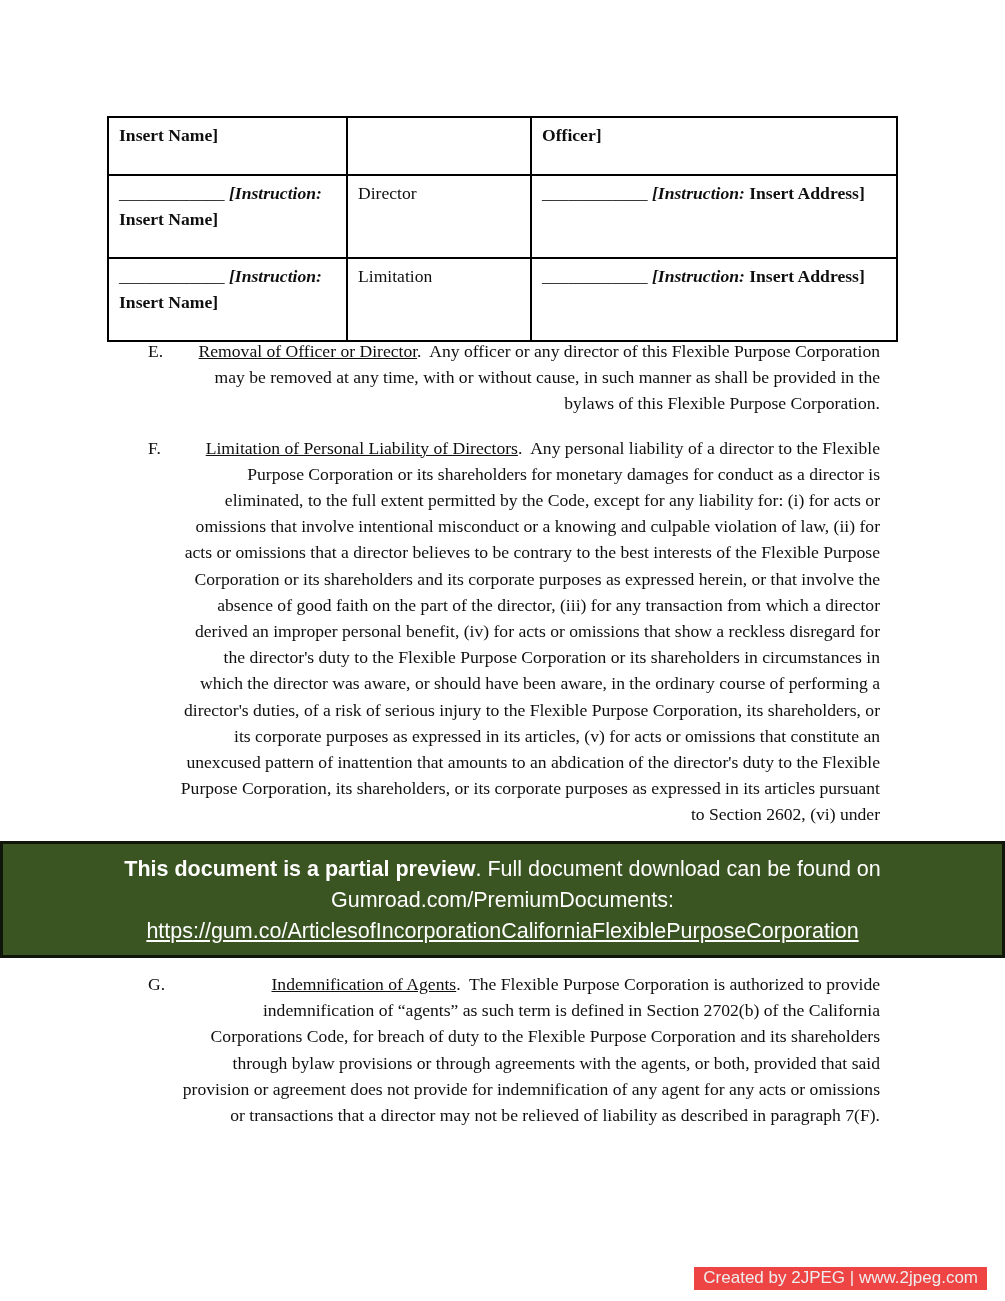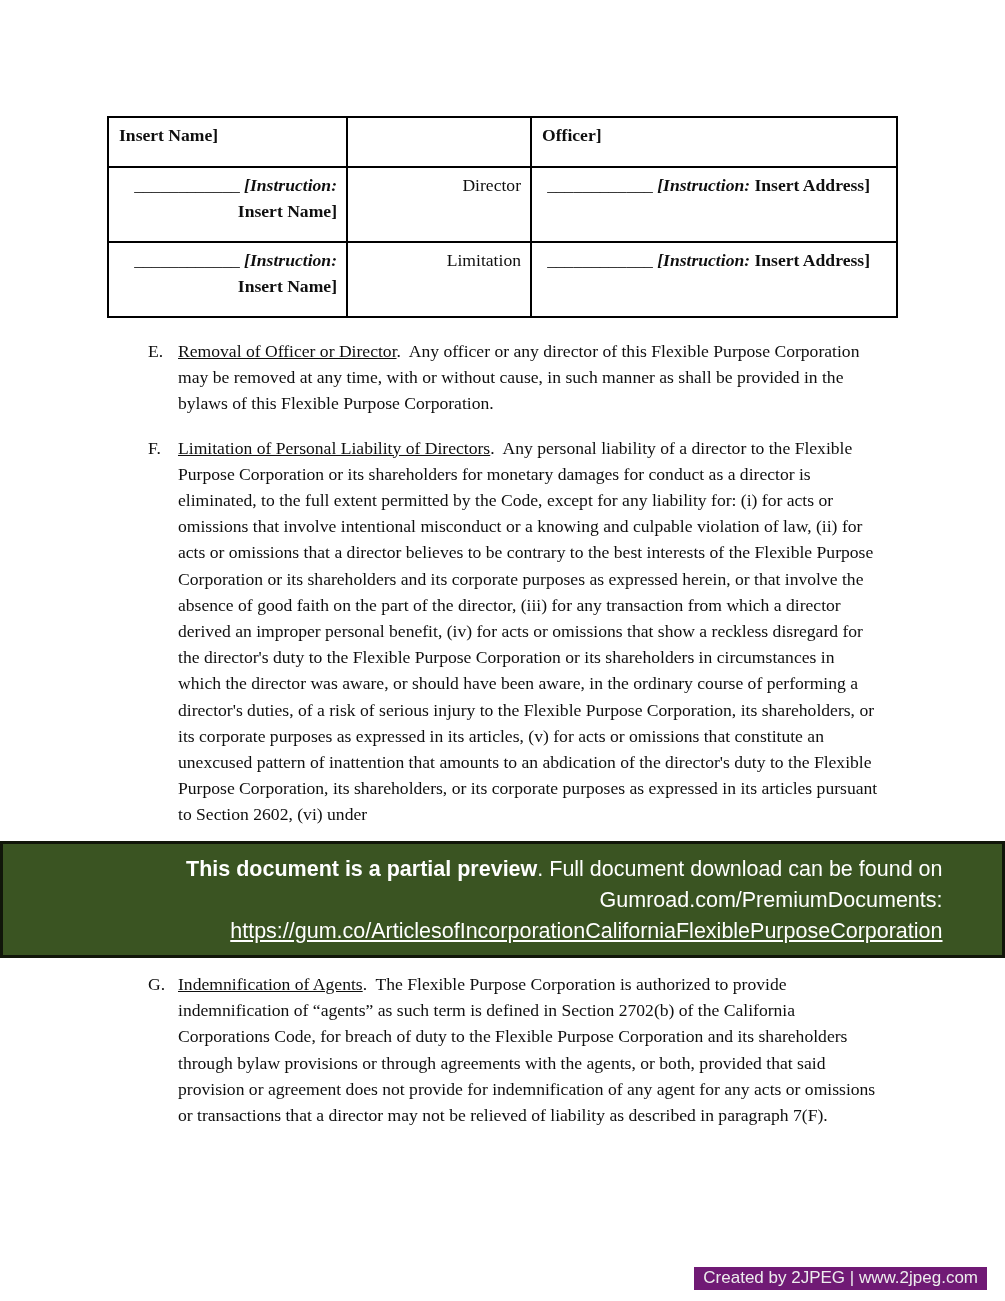"Insert Name]" .officers-table td { padding: 4px 9px 0 10px -> 4px 9px 8px 10px }
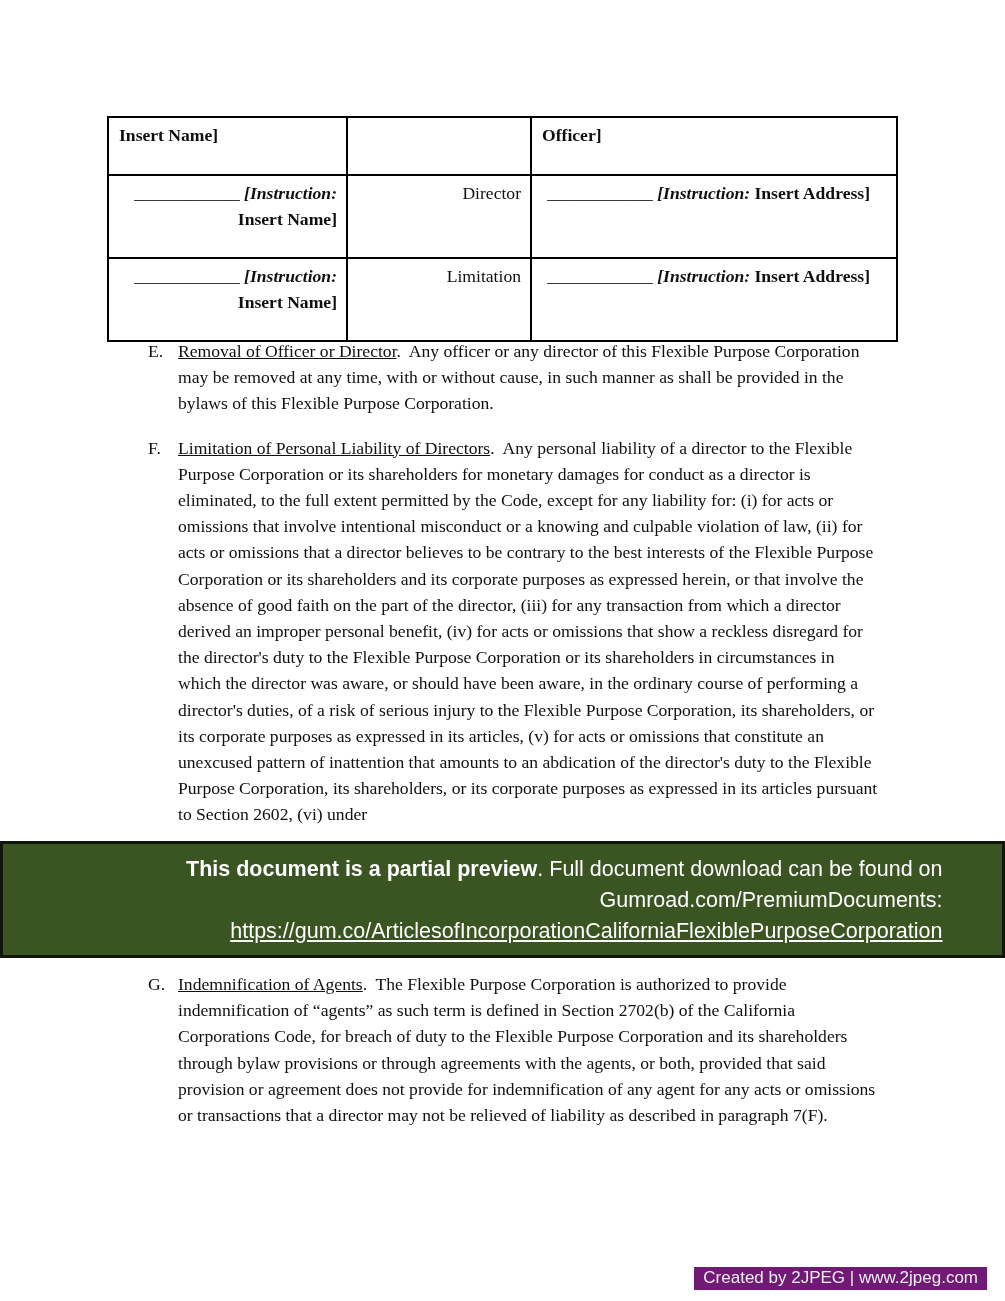"____________ [Instruction: Insert Name]" .officers-table tr.r2 td, .officers-table tr.r3 td { text-align: right -> none }
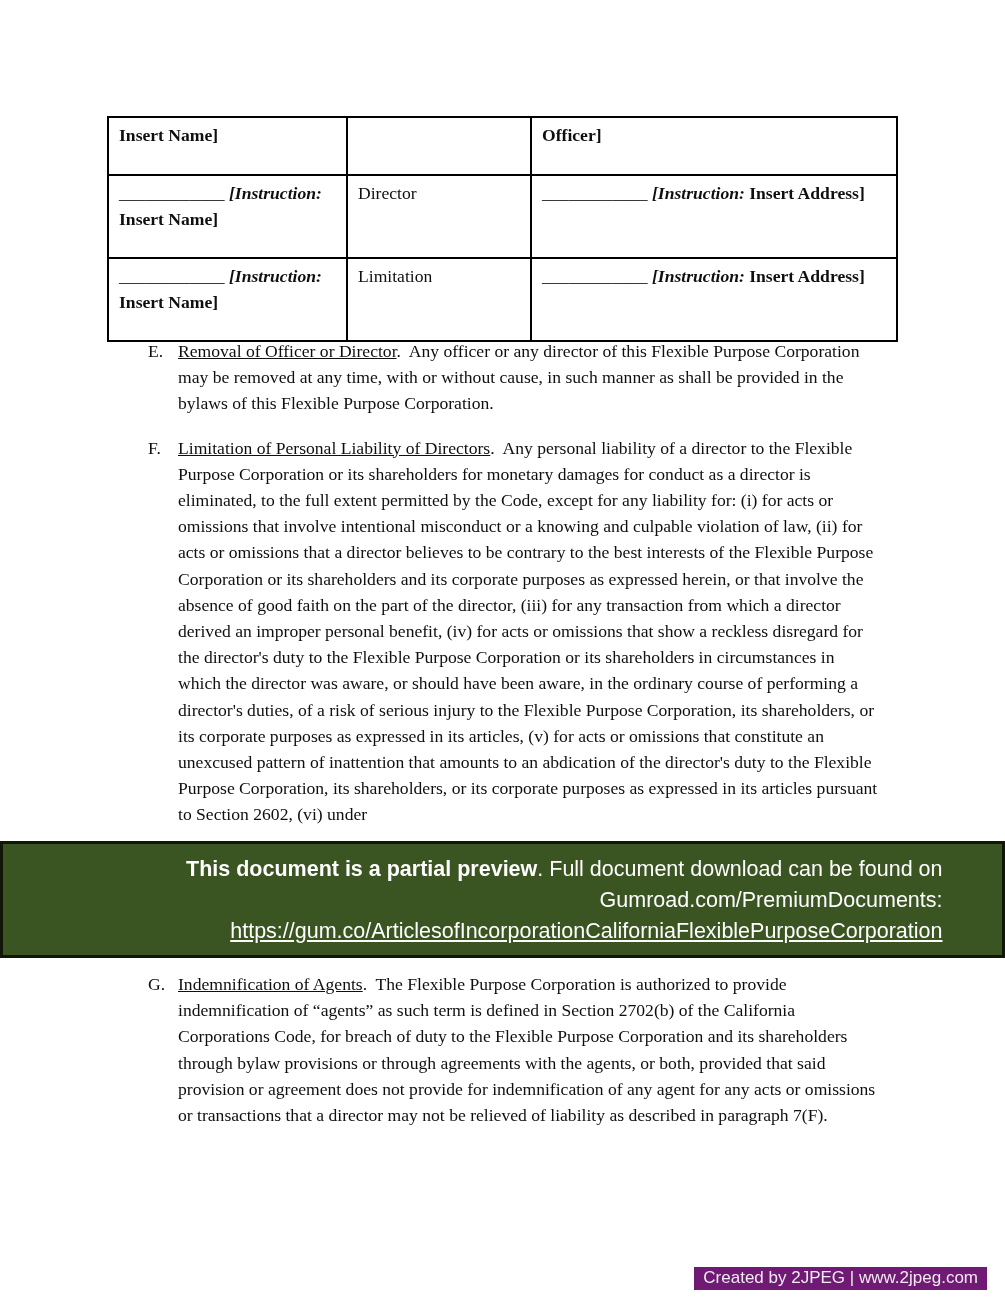"Removal of Officer or Director." .stext { text-align: none -> right }
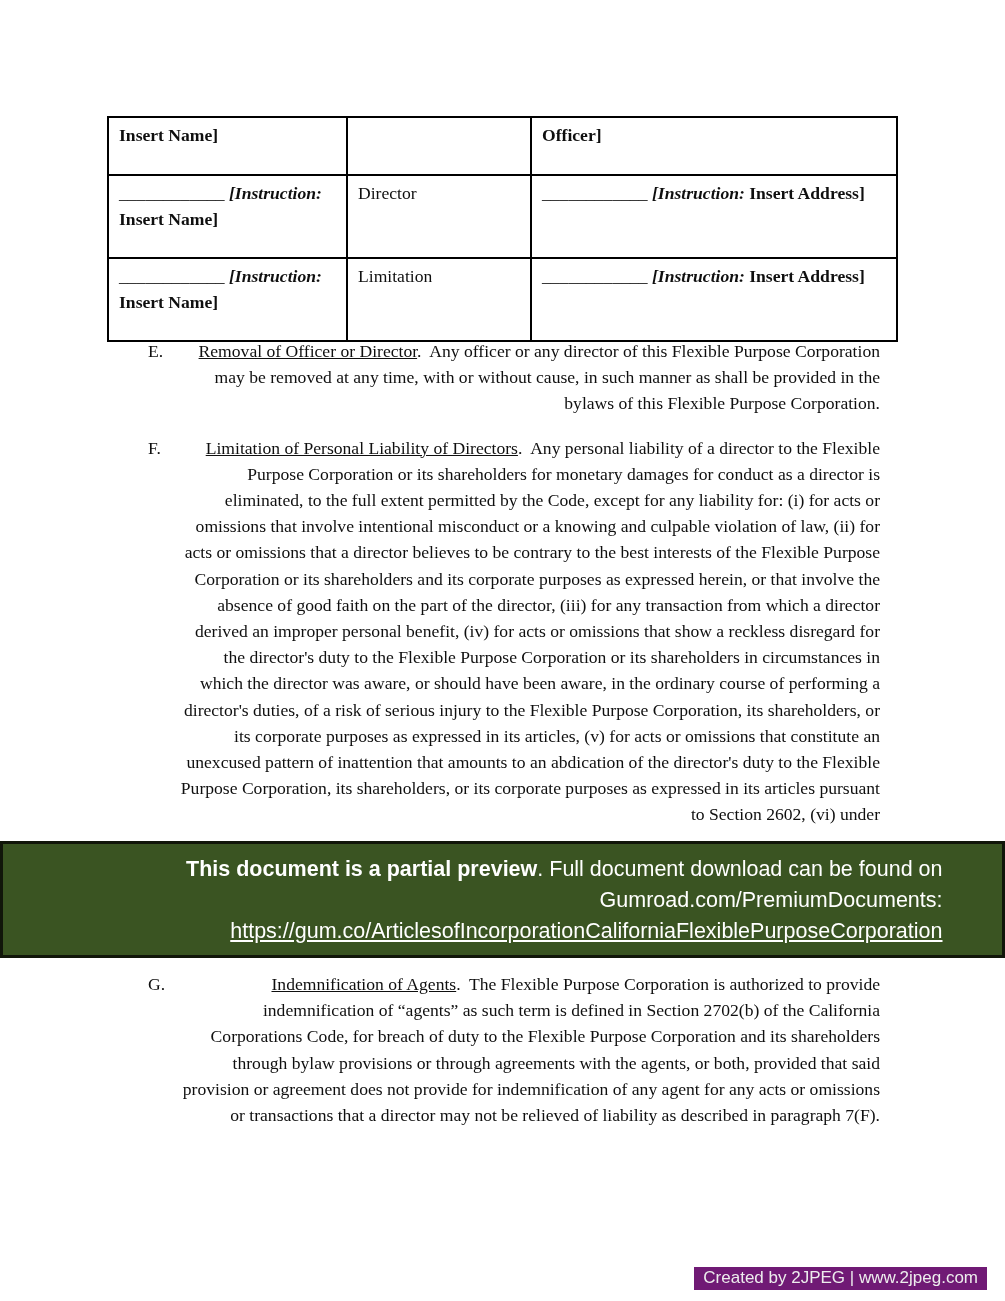"This document is a partial" .banner-text { text-align: right -> none }
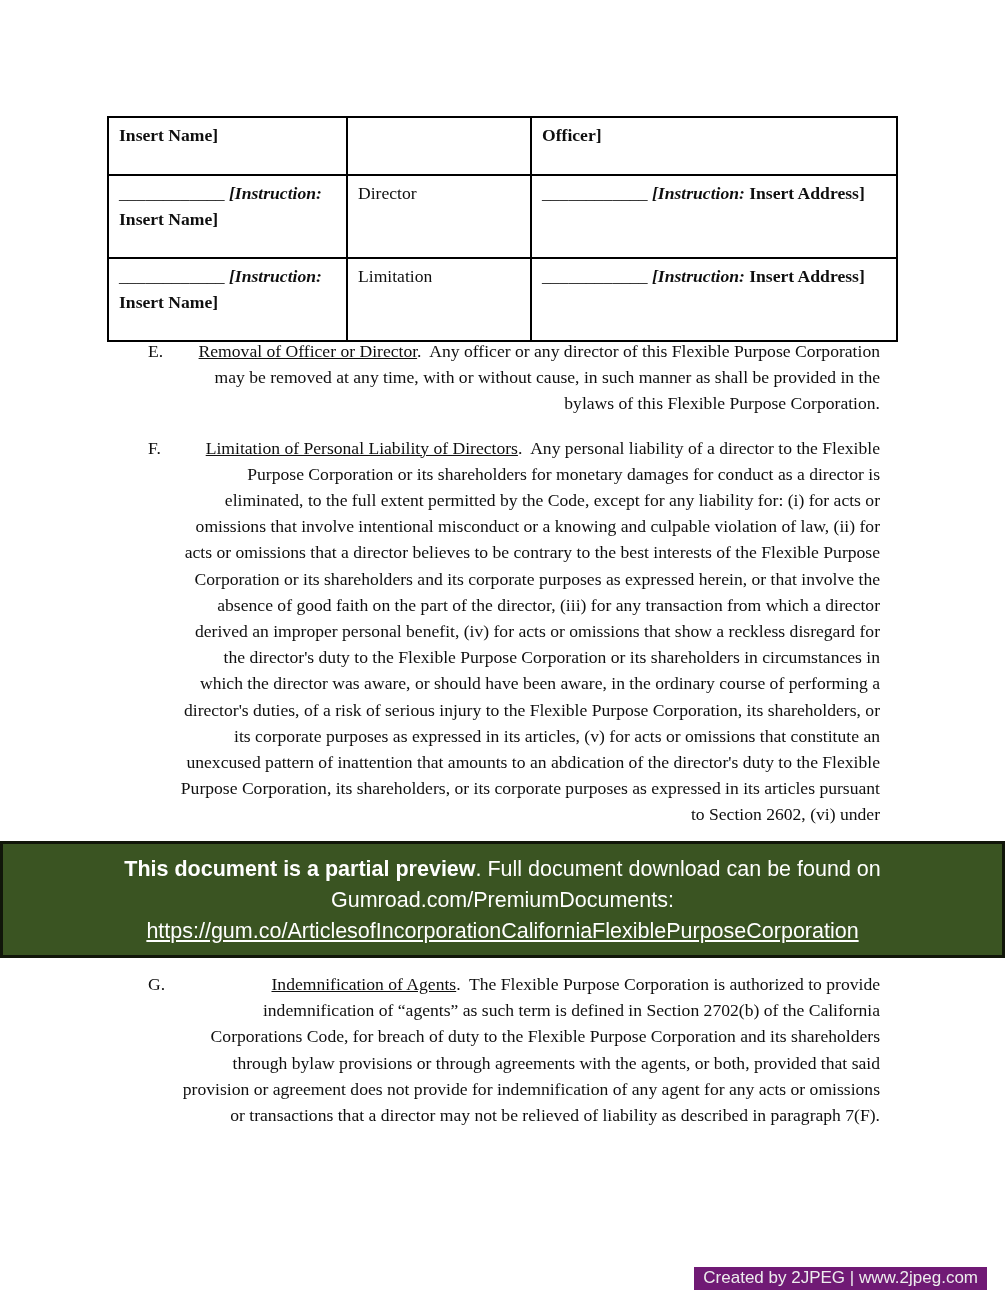"Created by 2JPEG | www.2jpeg.com" .watermark { background: #701a75 -> #ef4444 }
